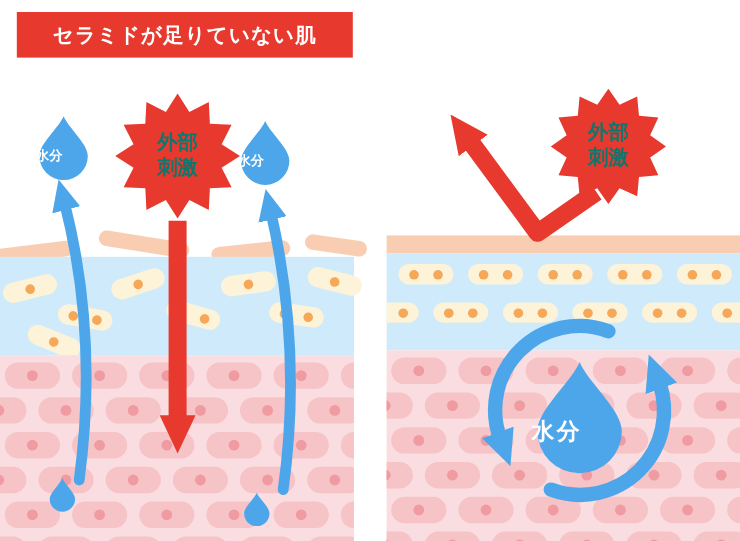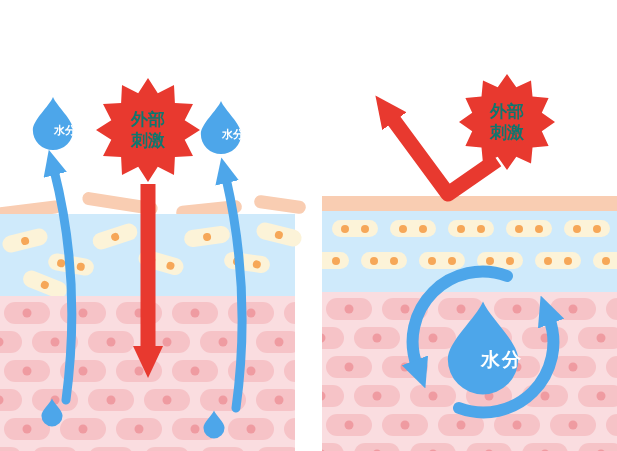"セラミドが足りていない肌" div.banner { html: none -> <div> <span>セラミドが足りていない肌</span> </div> }
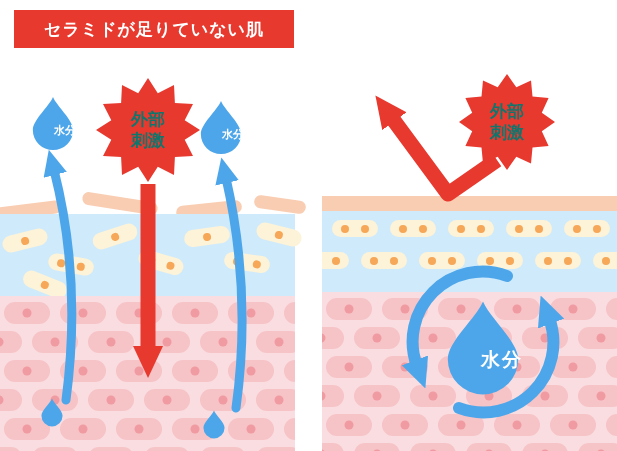"水分" .drop .lbl { text-align: right -> left }
